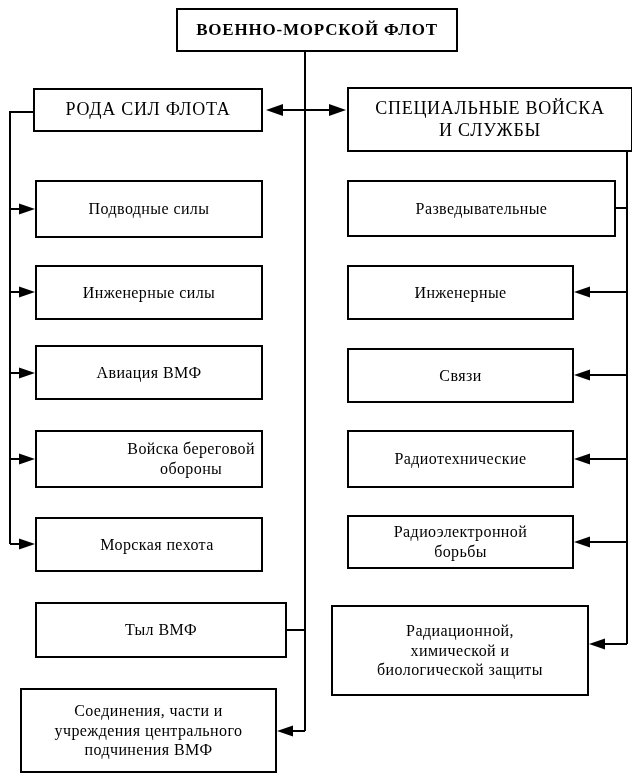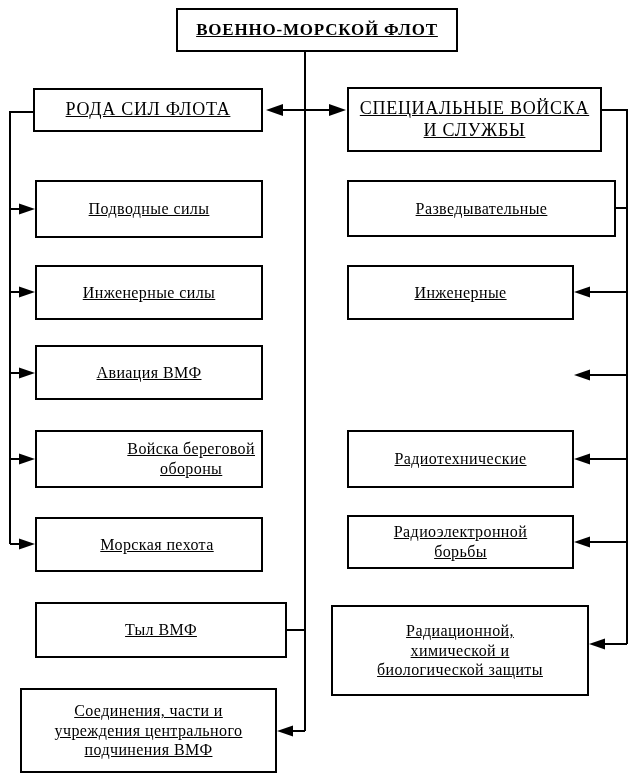"ВОЕННО-МОРСКОЙ ФЛОТ" .node { text-decoration: underline -> none }
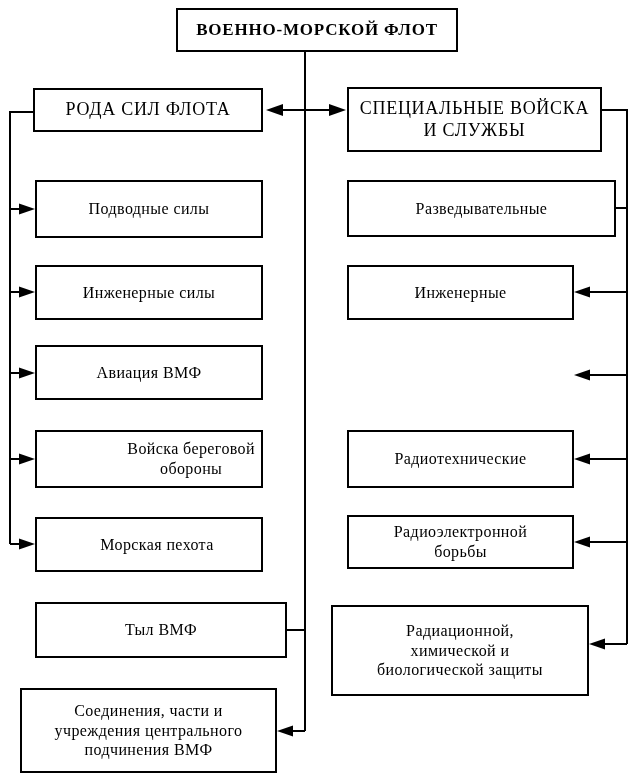"СПЕЦИАЛЬНЫЕ ВОЙСКА" div.node { width: 255px -> 286px }
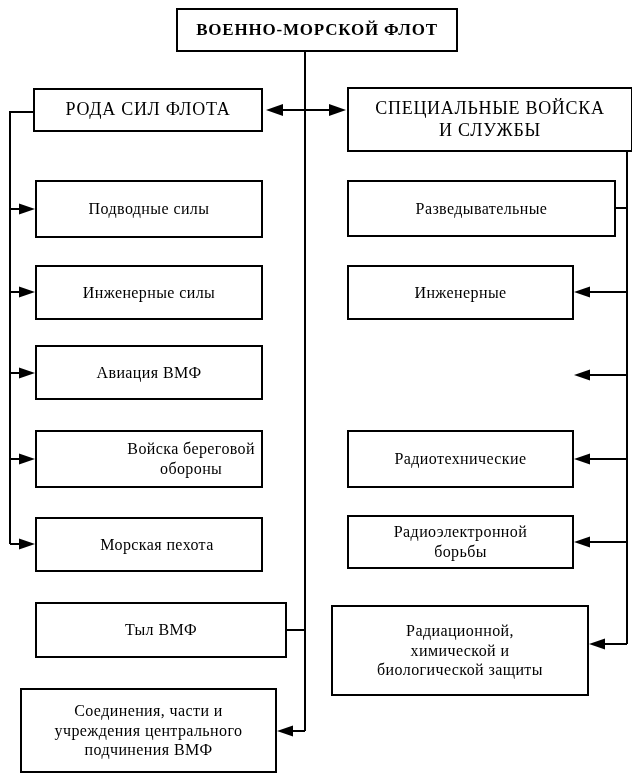"Связи" div.node { html: none -> <div> <span>Связи</span> </div> }
